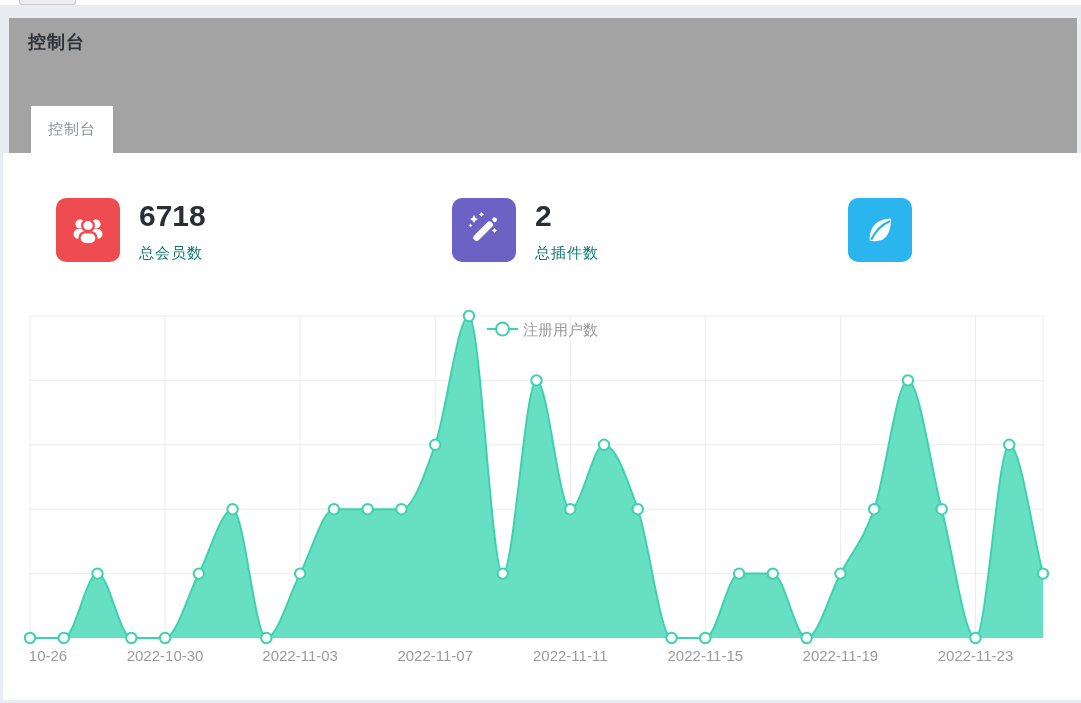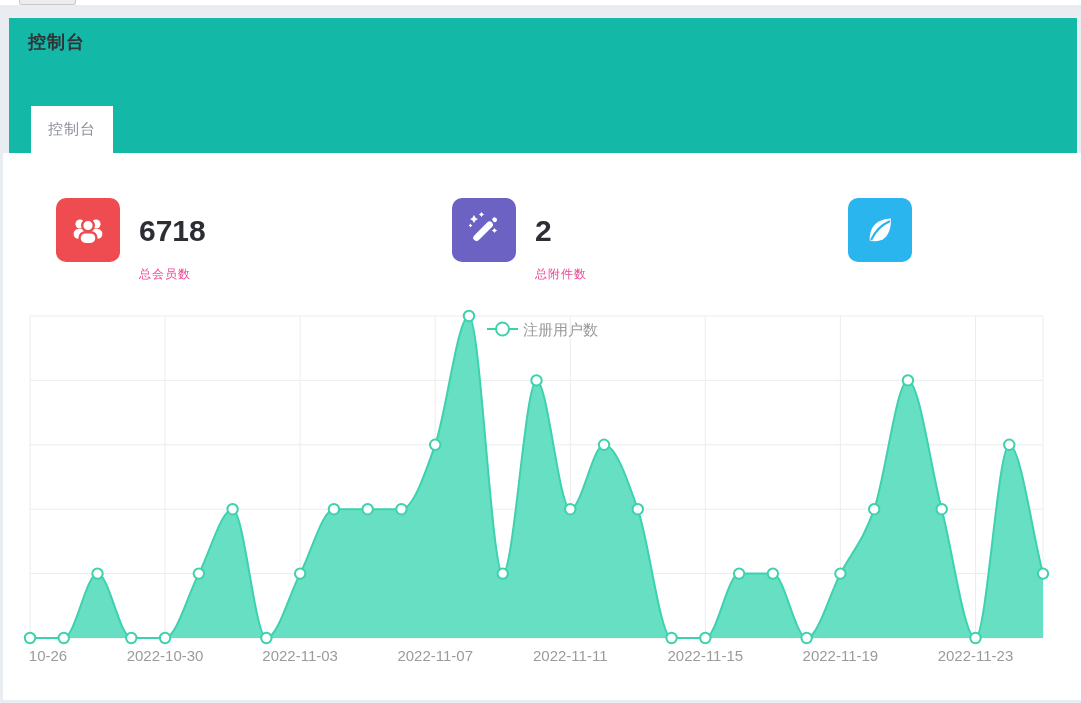"控制台" .header { background: #14b8a6 -> #a3a3a3 }
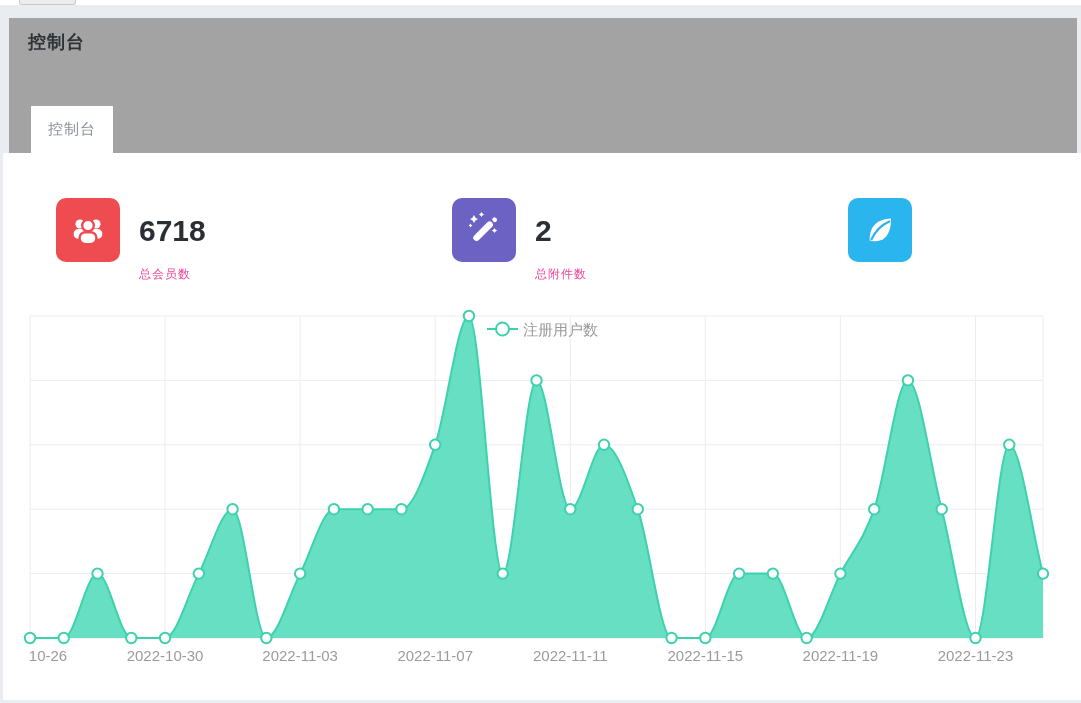"6718" .stat-num { margin-top: 18px -> 3px }
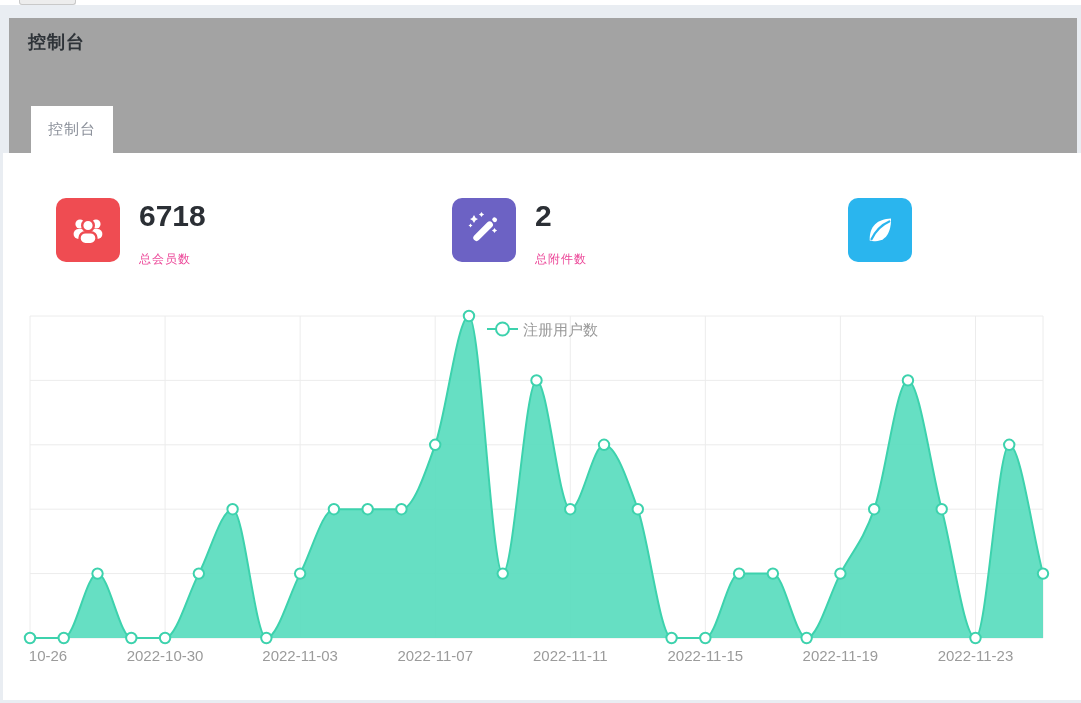"总会员数" .stat-label { color: #ec4899 -> #0f766e; font-size: 12px -> 15px; margin-top: 20px -> 13px }
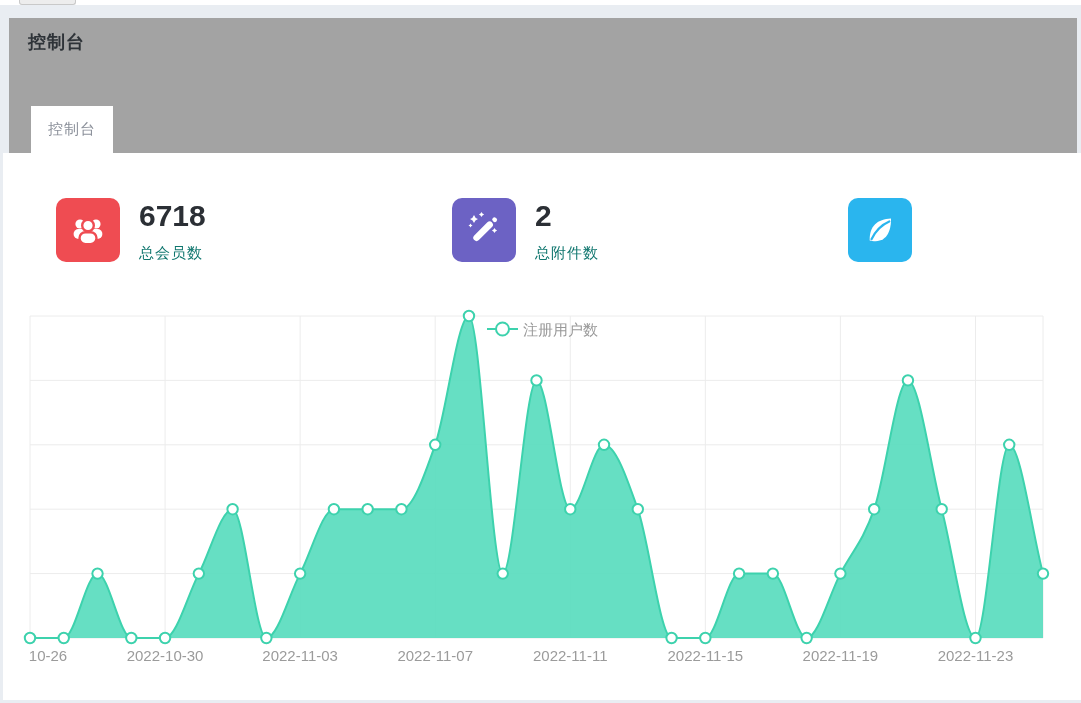"总附件数" div.stat-label { text: 附 -> 插 }
